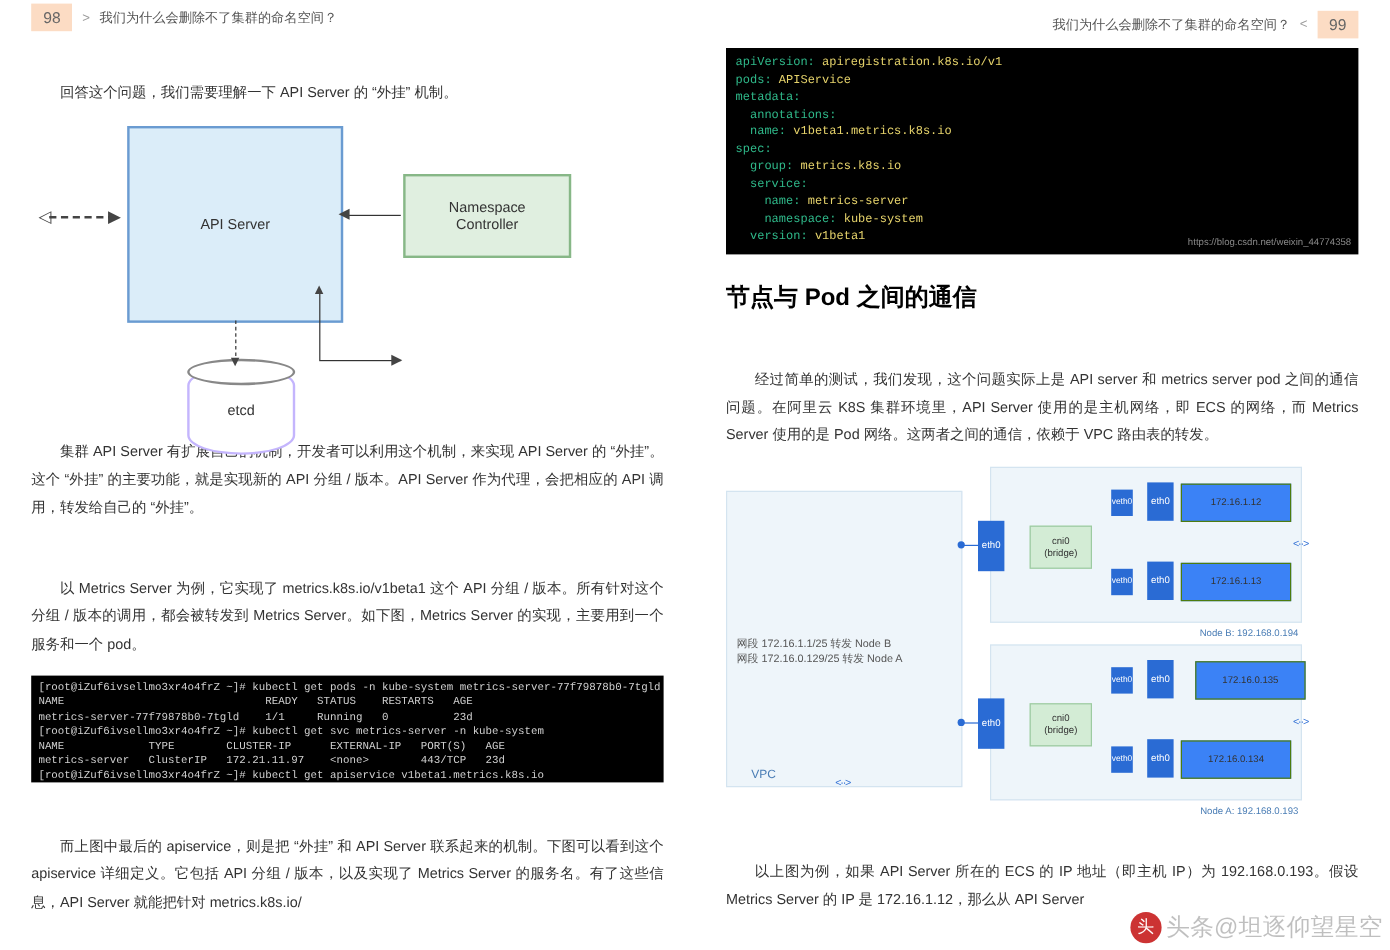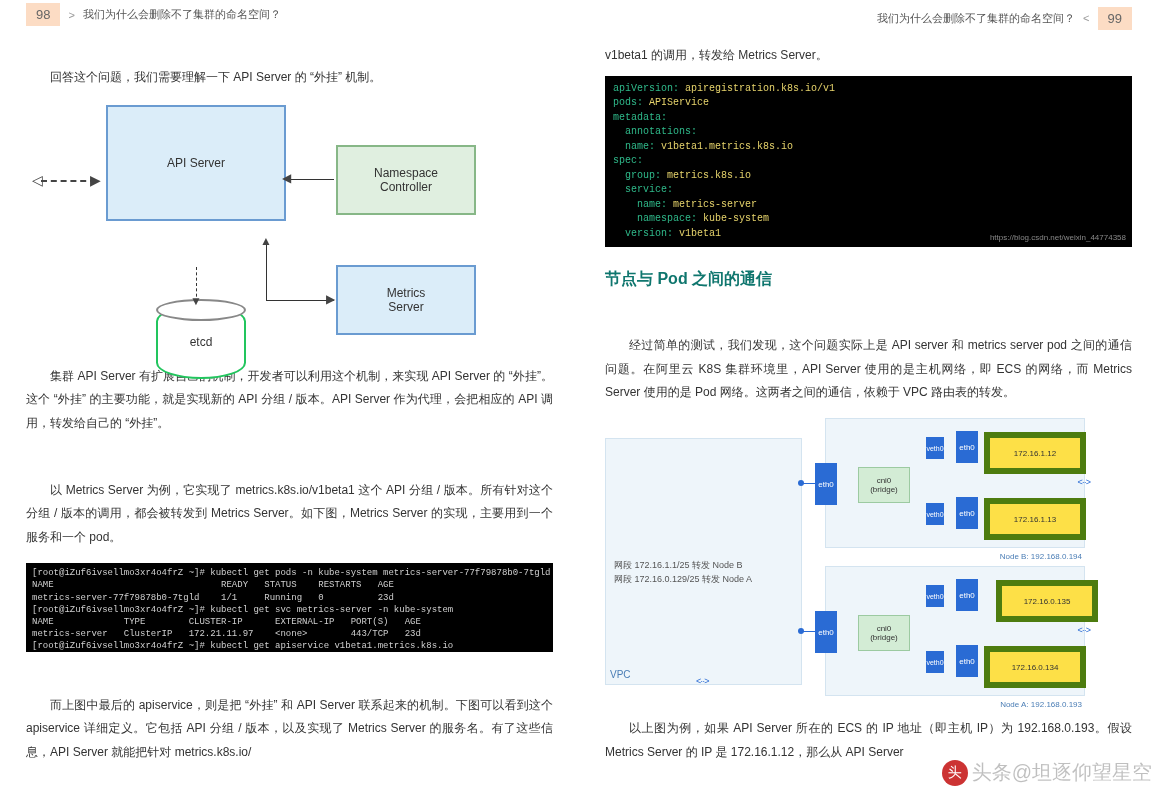"v1beta1 的调用，转发给 Metrics Server。" div.para { html: <div>v1beta1 的调用，转发给 Metrics Server。</div> -> none }
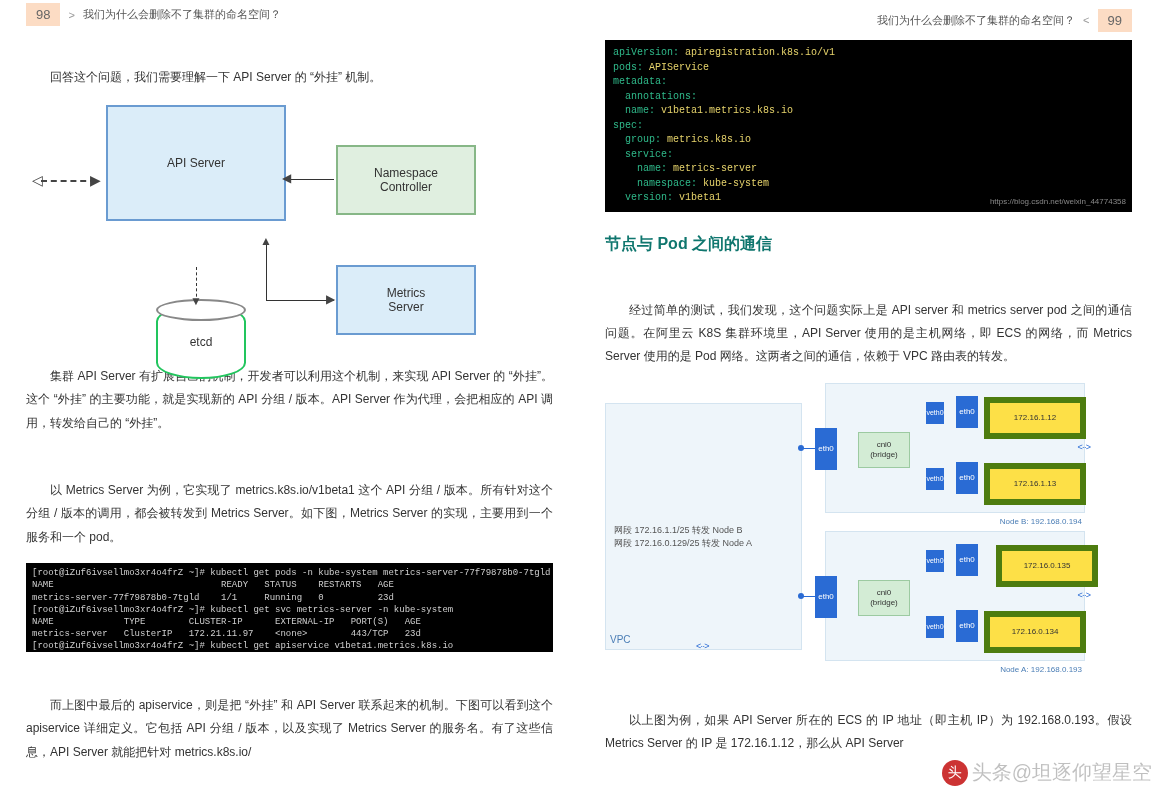"API Server" .api-box { height: 116px -> 164px }
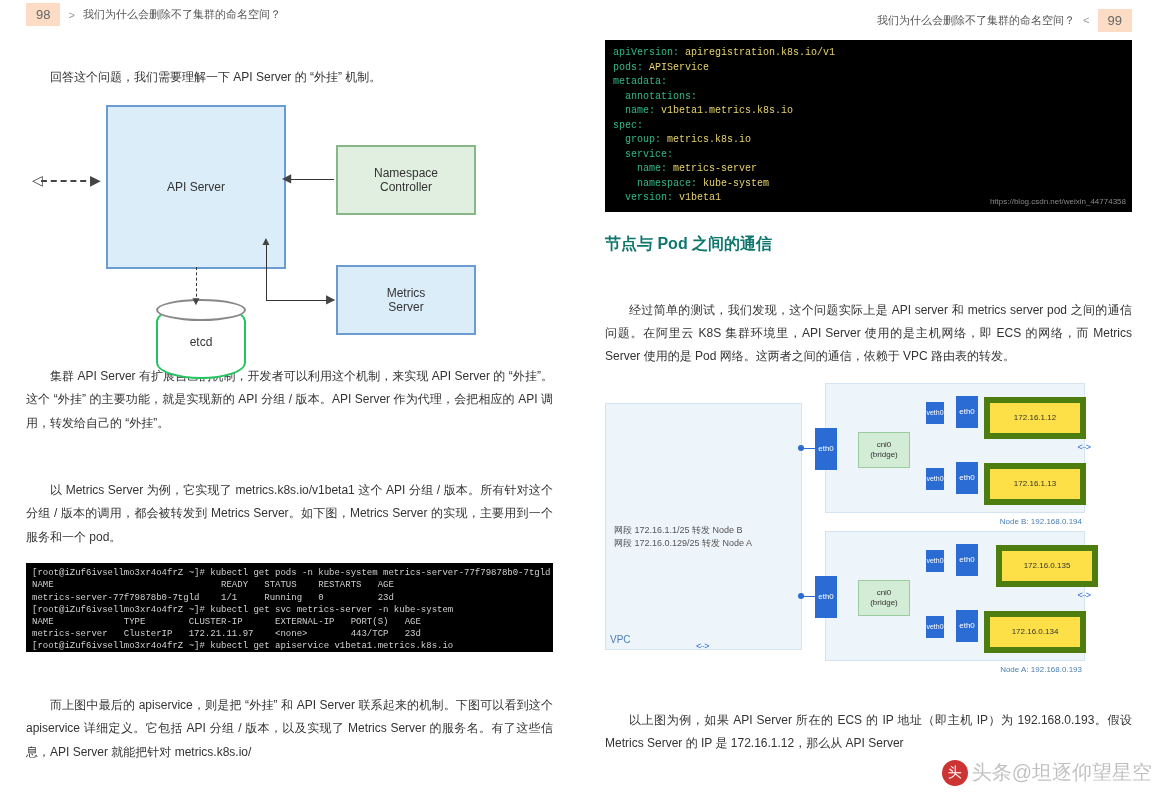"节点与 Pod 之间的通信" h2.orange { color: #0f766e -> #000000; font-size: 16px -> 20px }
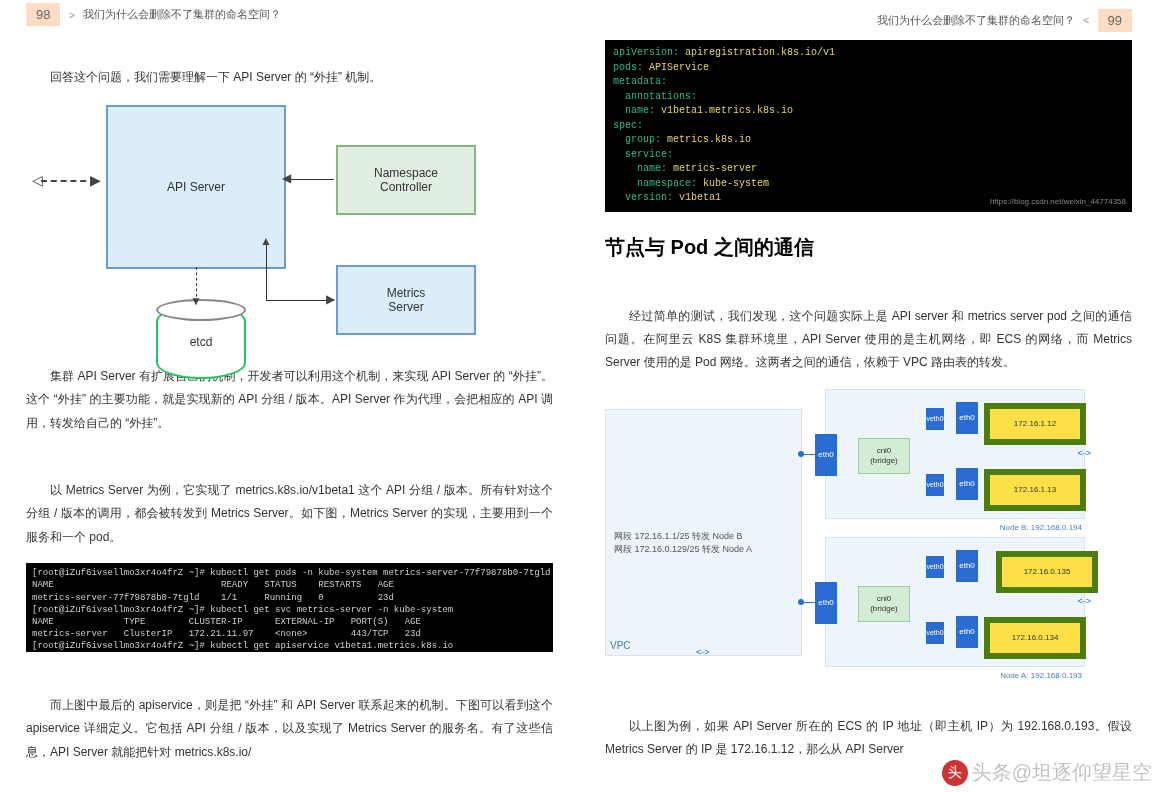"Metrics" div.dbox { html: <div> <span>Metrics Server</span> </div> -> none }
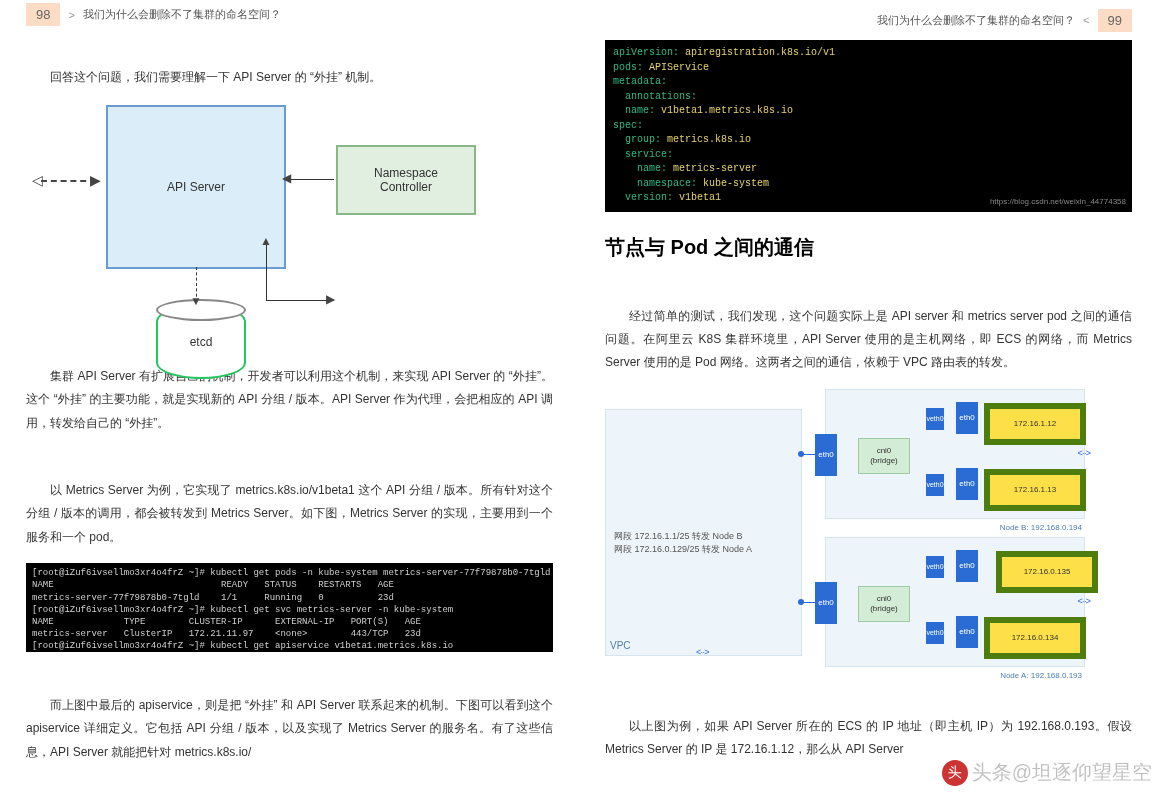"etcd" .etcd { border: 2px solid #22c55e -> 2px solid #c4b5fd }
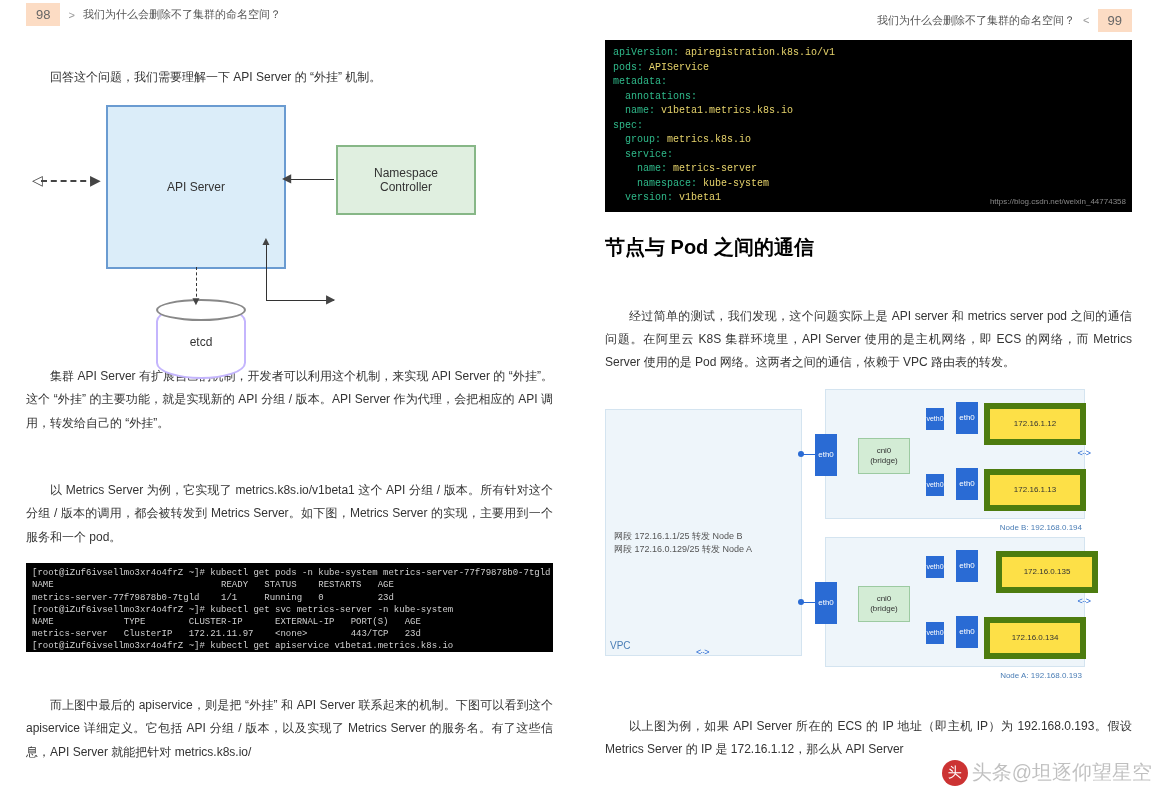"172.16.1.12" .pod { background: #fde047 -> #3b82f6; border: 6px solid #4d7c0f -> 1px solid #4d7c0f }
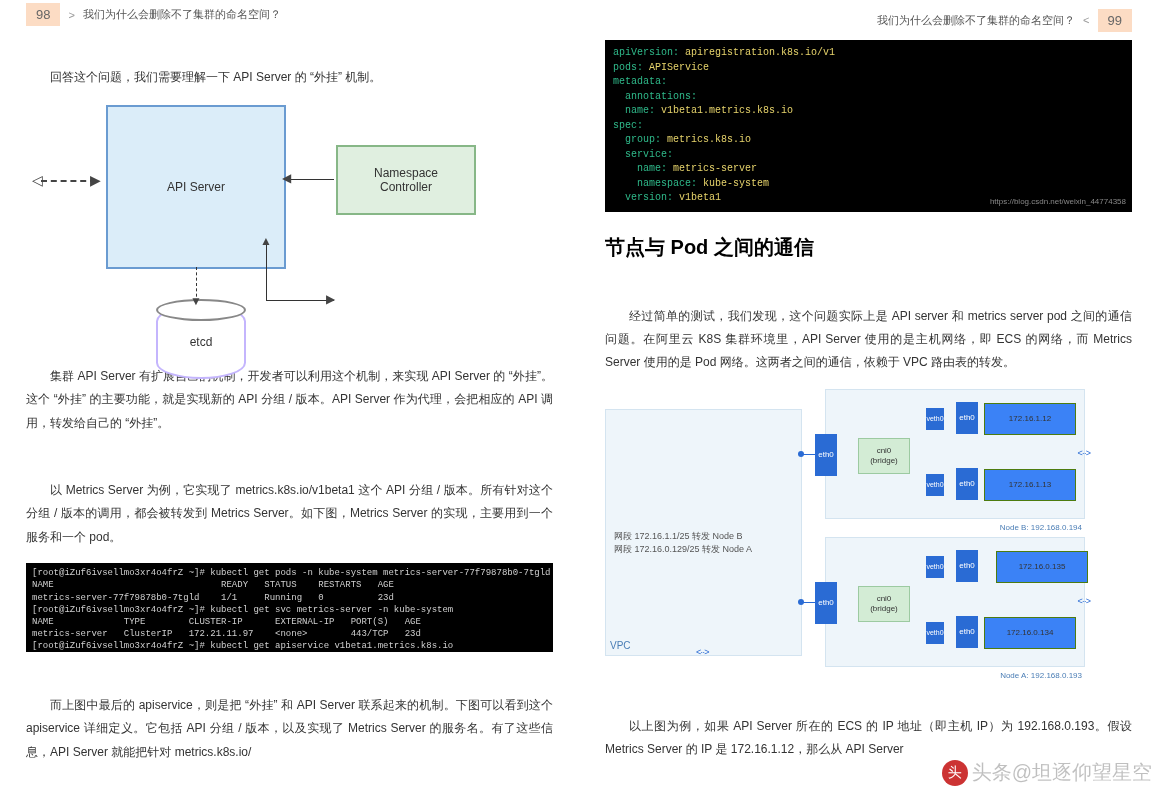"VPC" .vpc-label { left: 4px -> 20px }
